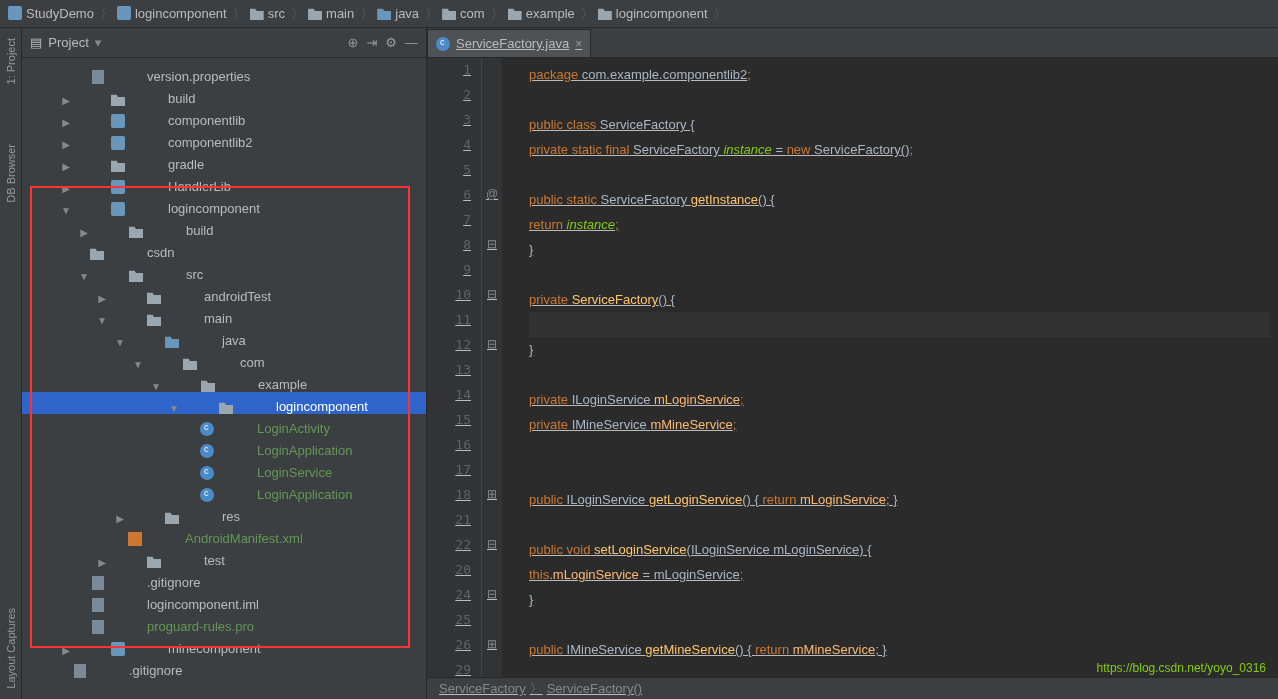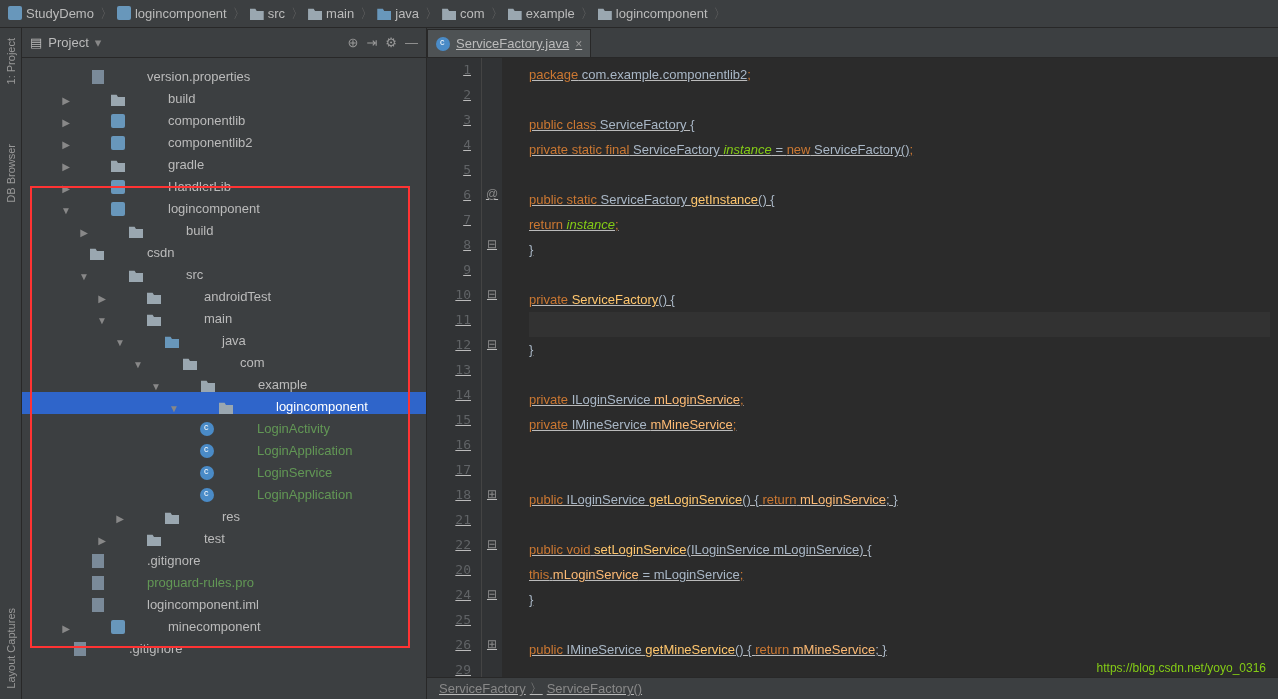"AndroidManifest.xml" div.tree-row { html: none -> <div> <span></span> <span>AndroidManifest.xml</span> </div> }
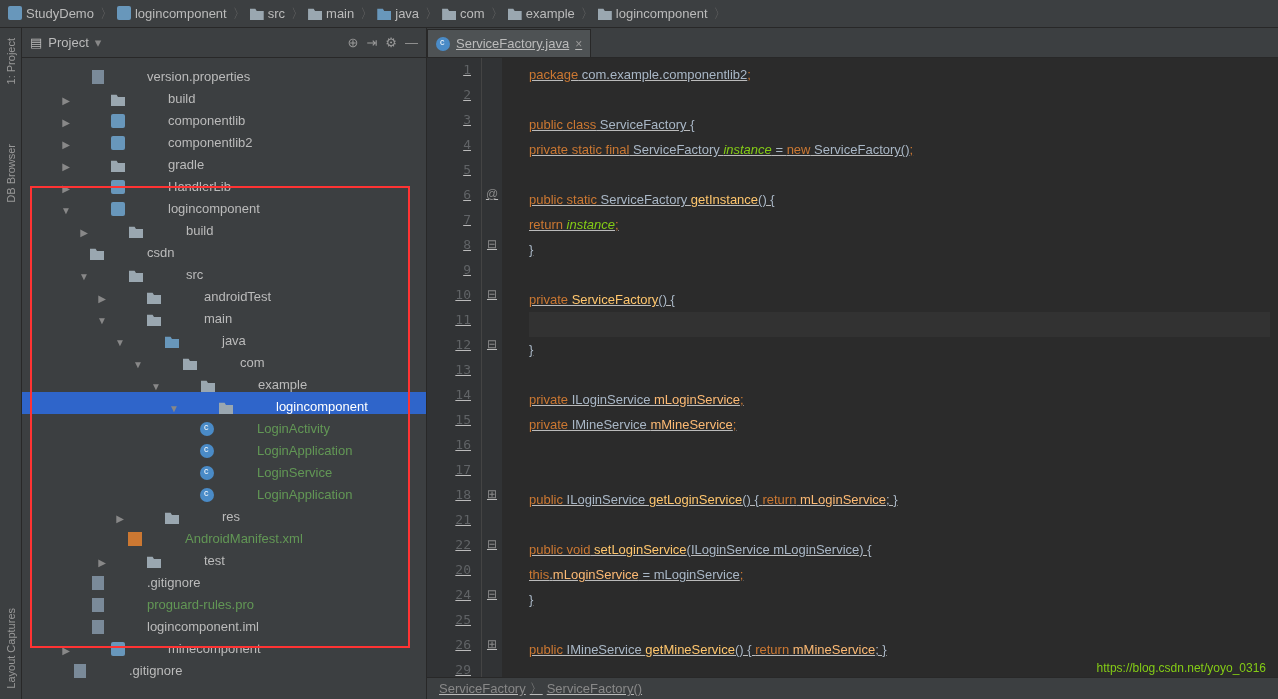"proguard-rules.pro" div.tree-row { order: before "logincomponent.iml" -> after "logincomponent.iml" }
